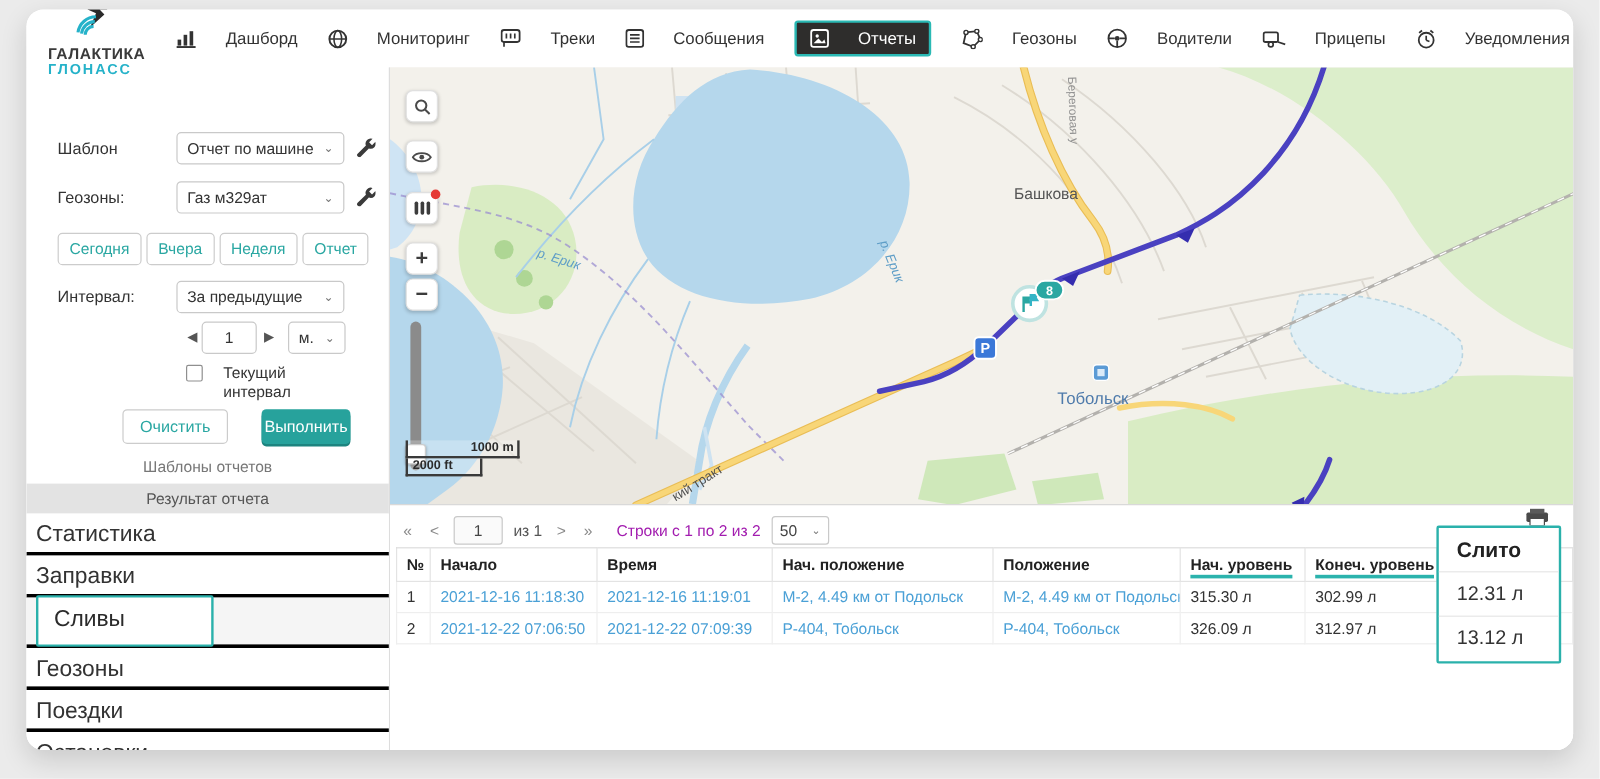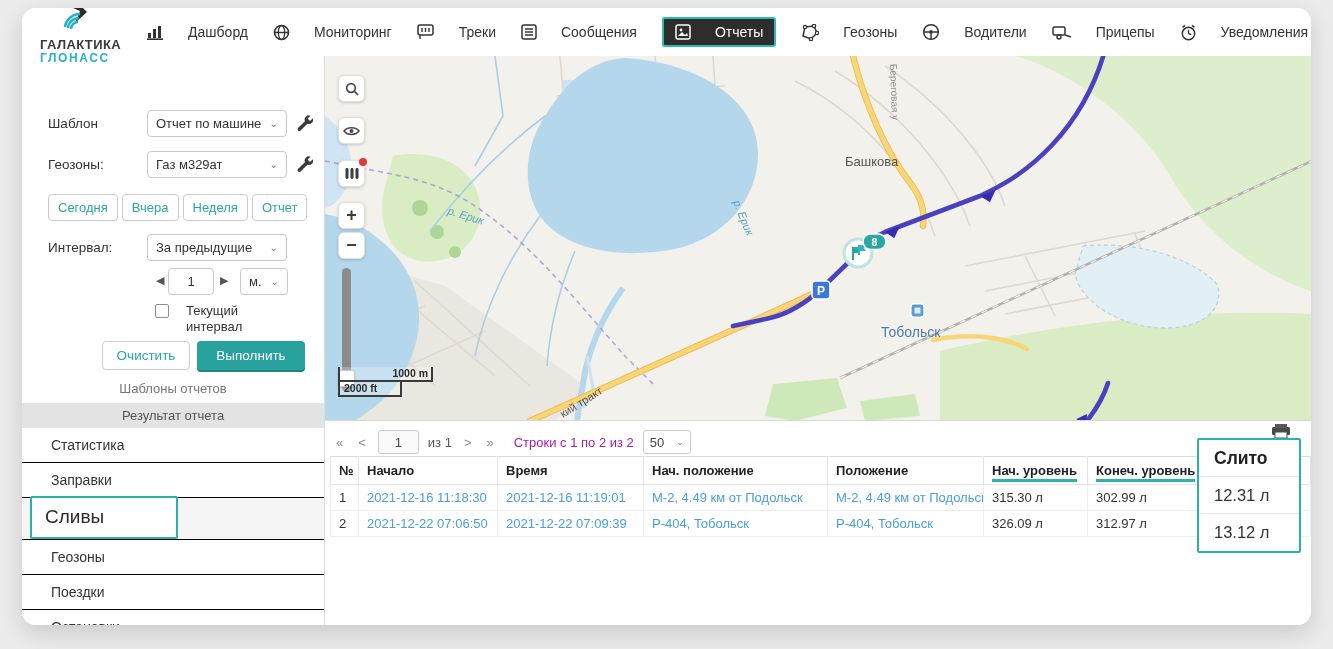"Выполнить" .btn-run { left: 175px -> 196px; width: 108px -> 74px }
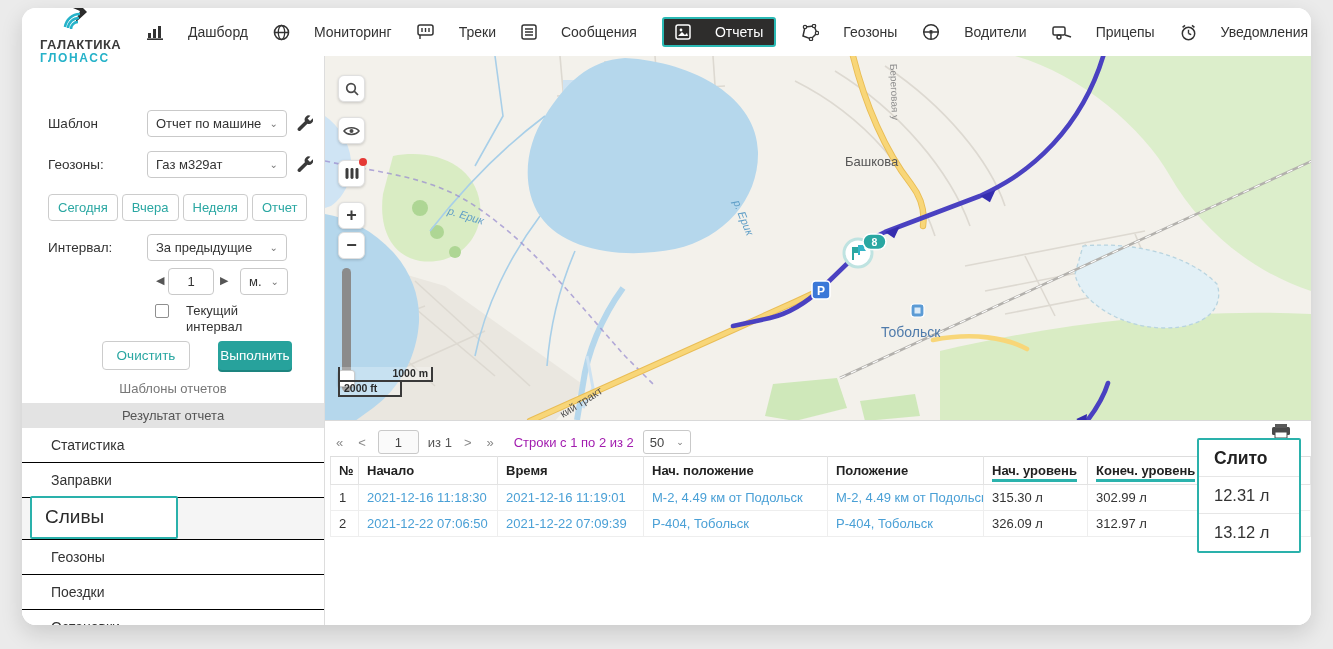"Статистика" .report-item { border-bottom: 1px solid #000000 -> 3px solid #000000; font-size: 14px -> 19px; padding-left: 29px -> 8px }
